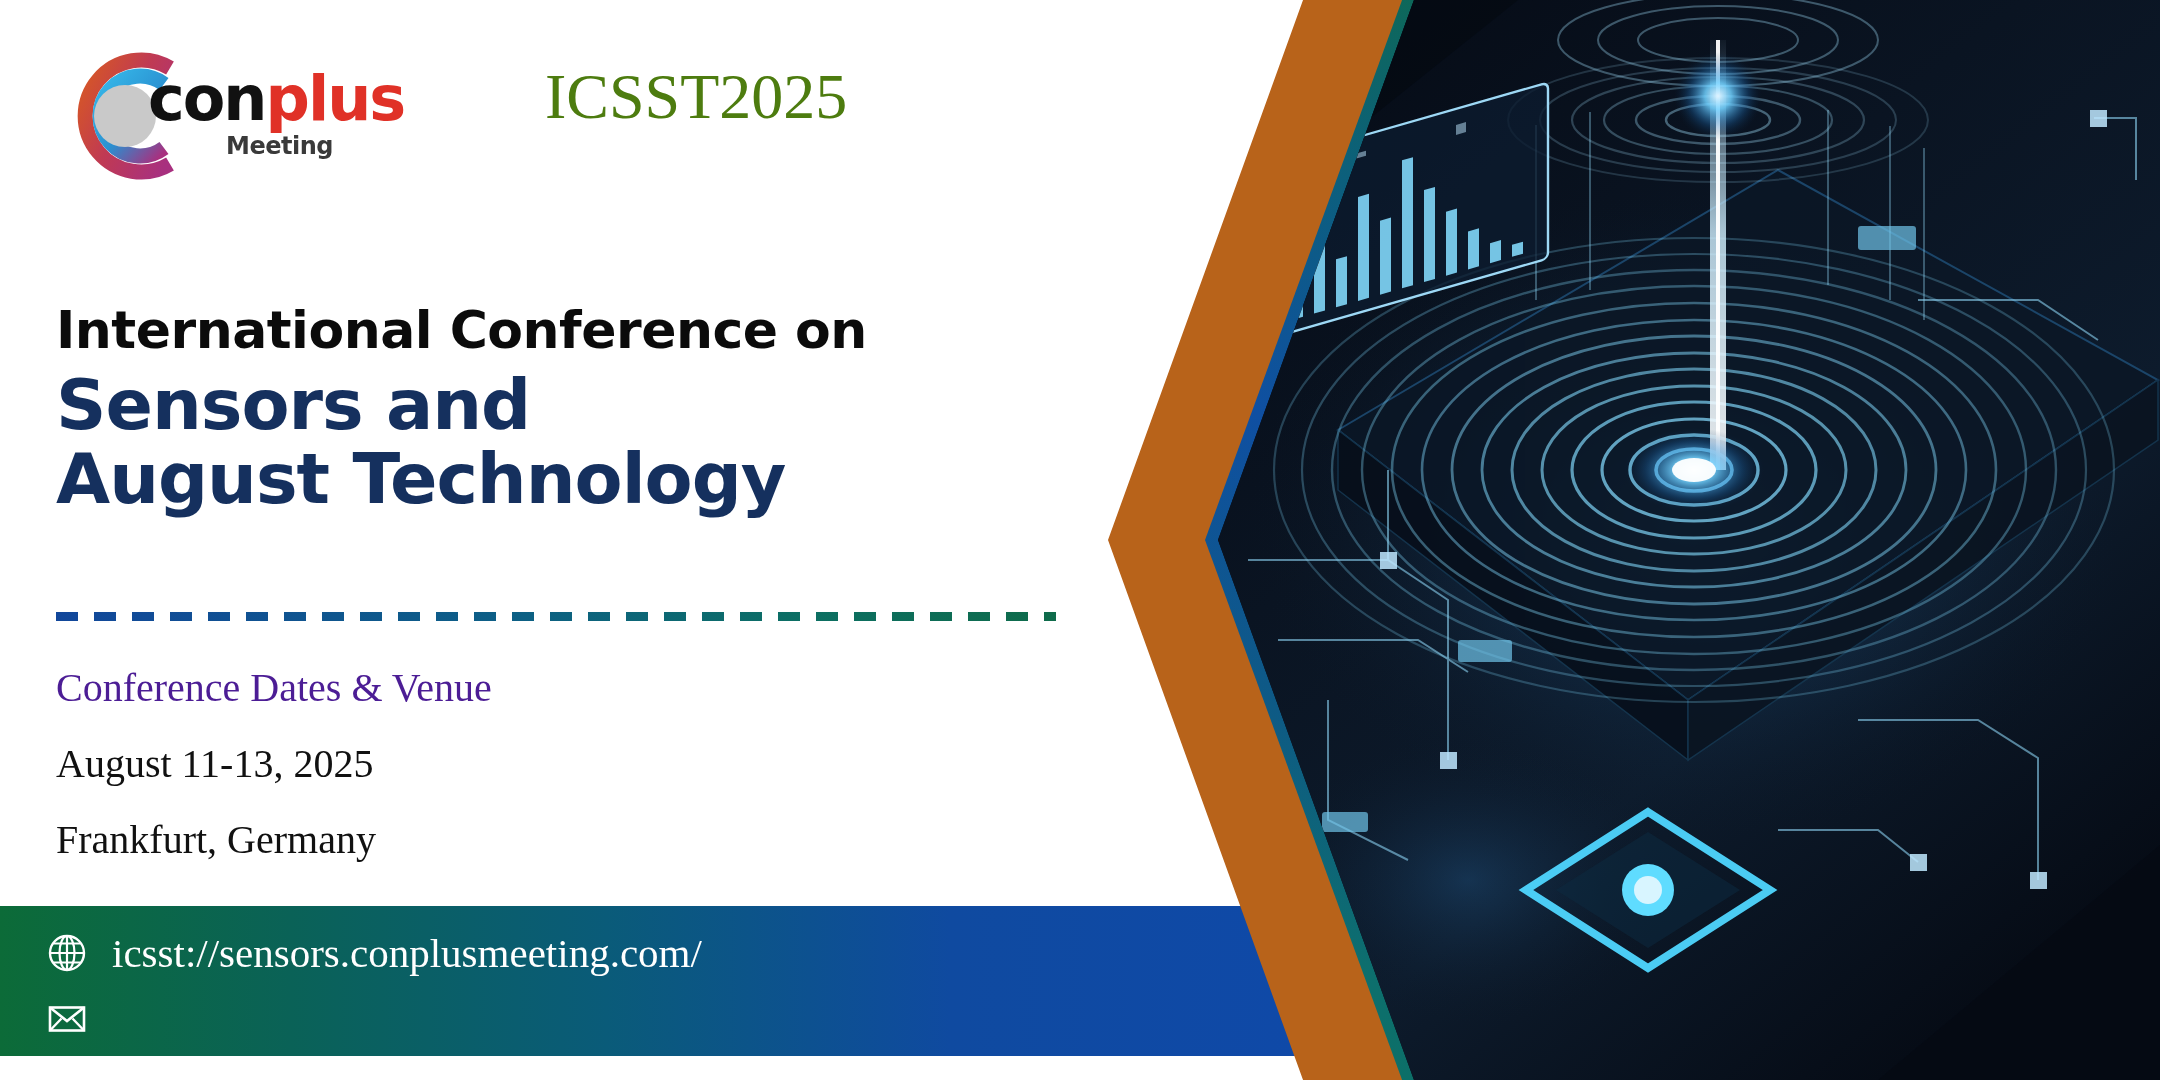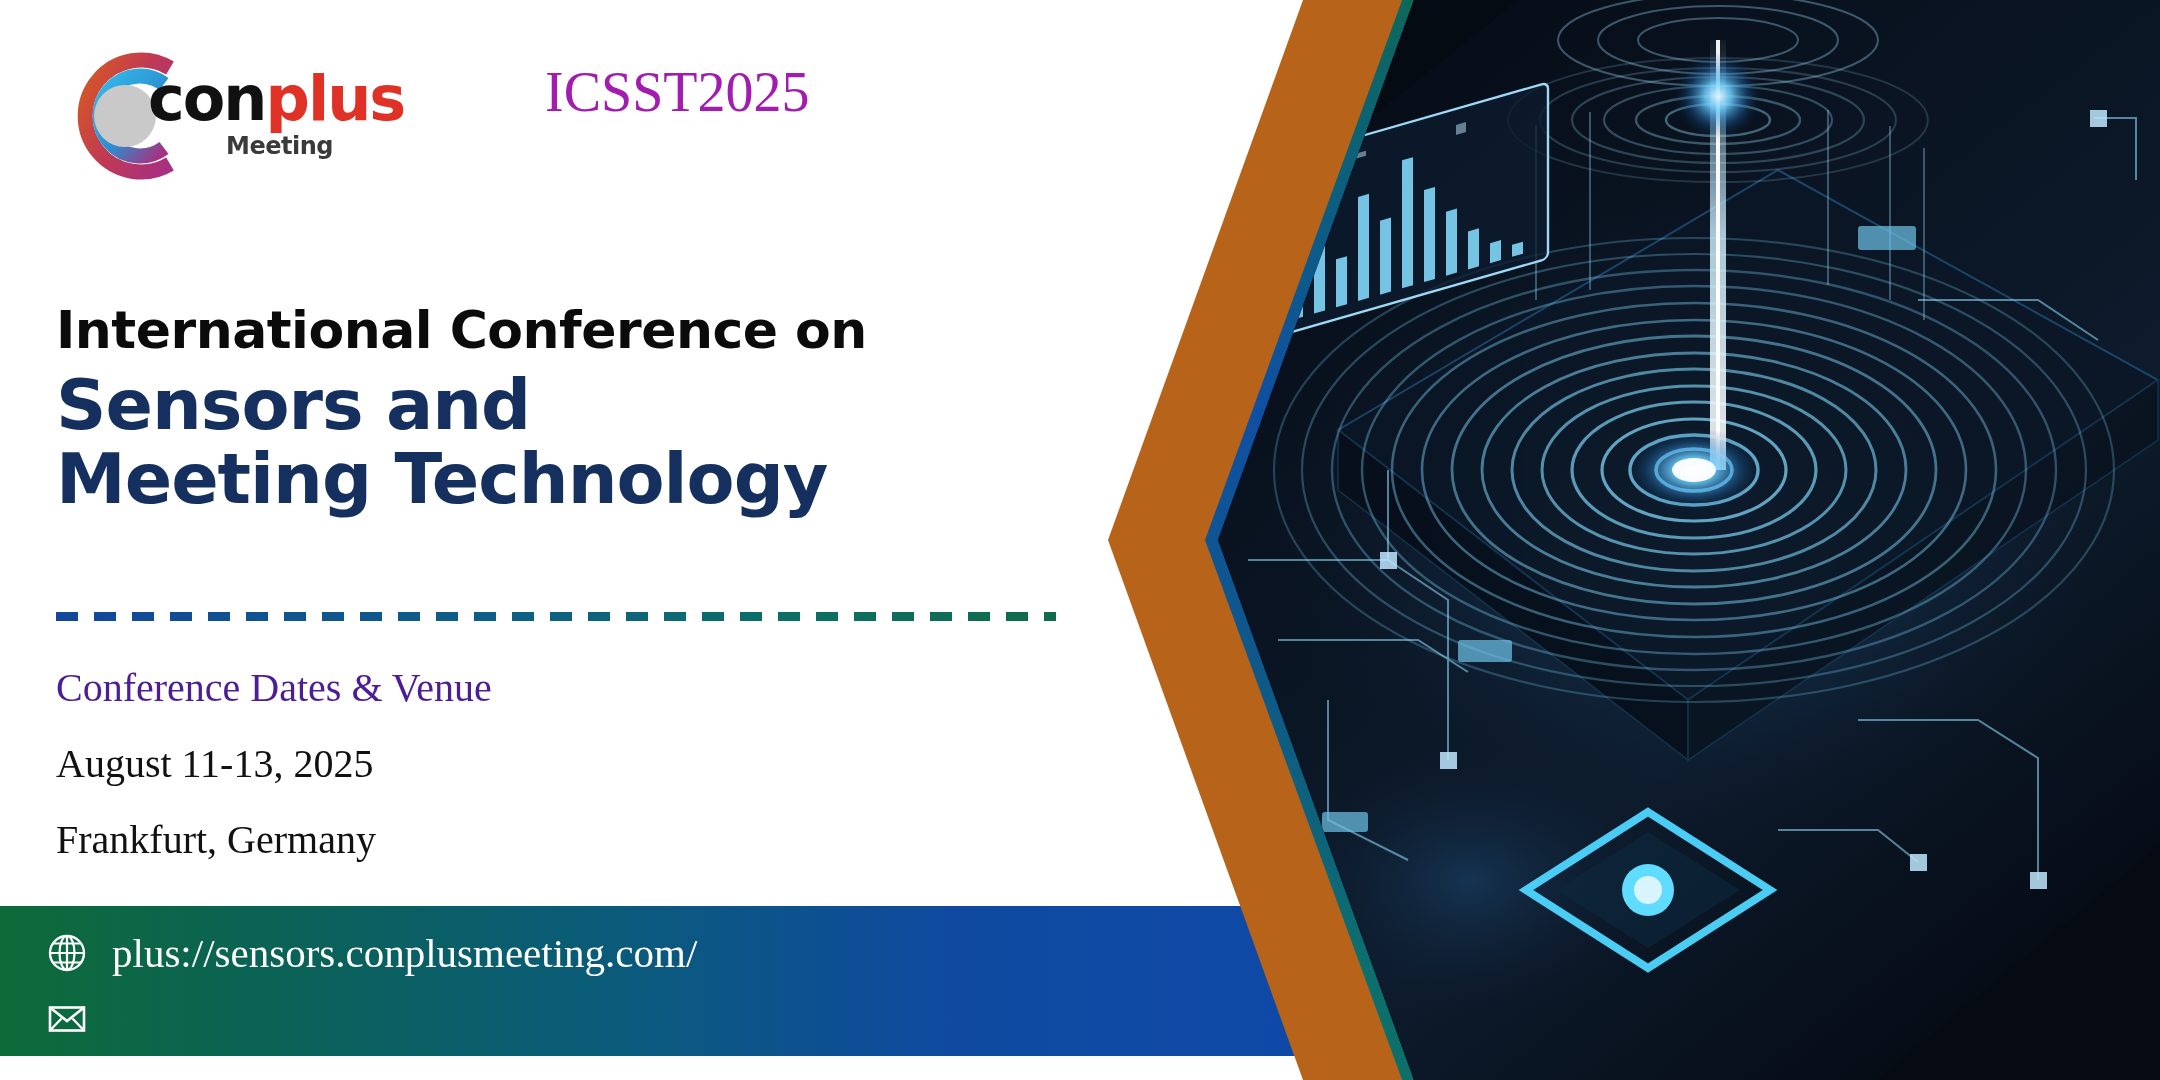"ICSST2025" .event-code { color: #a21caf -> #4d7c0f; font-size: 56px -> 64px }
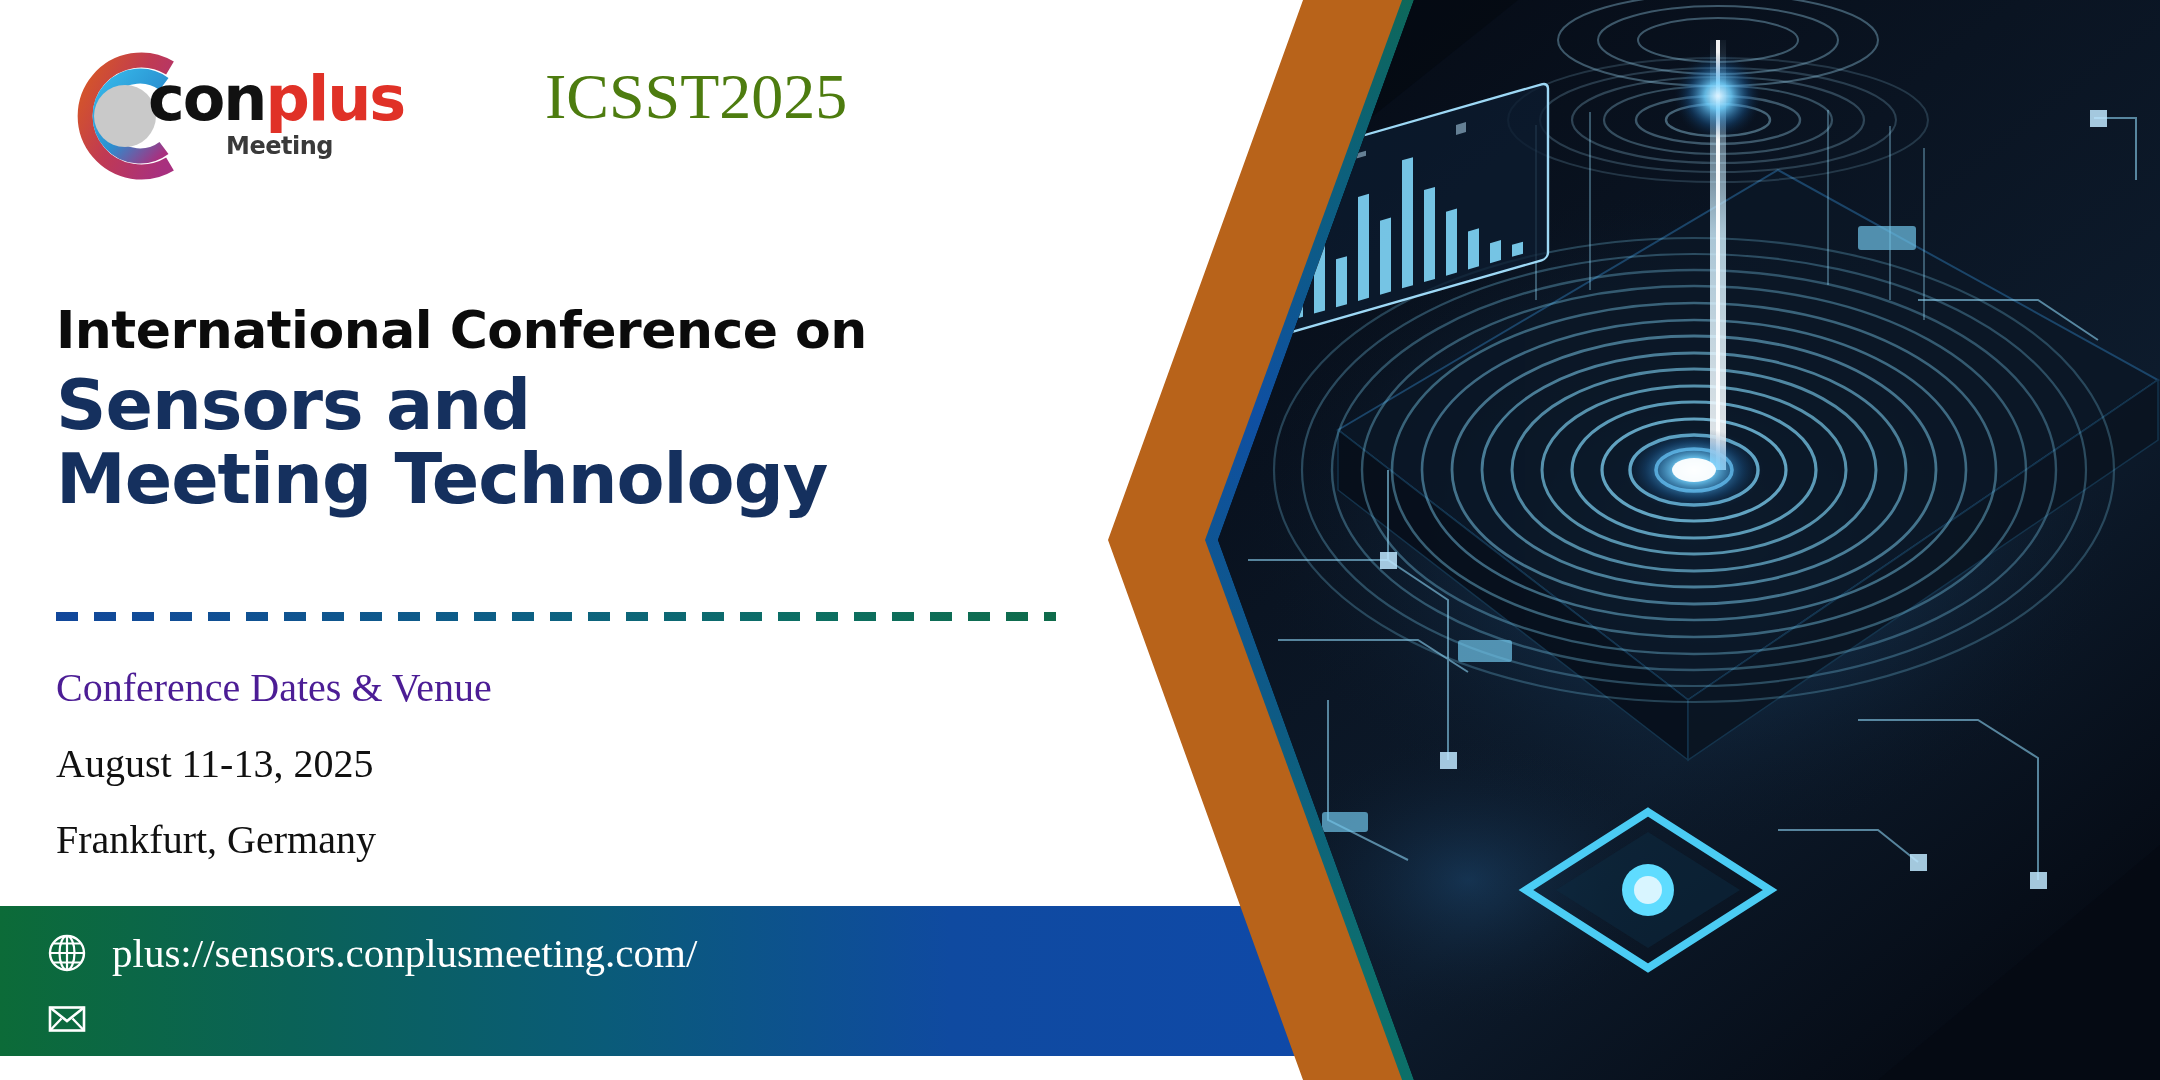"Meeting Technology" div { text: Meeting -> August }
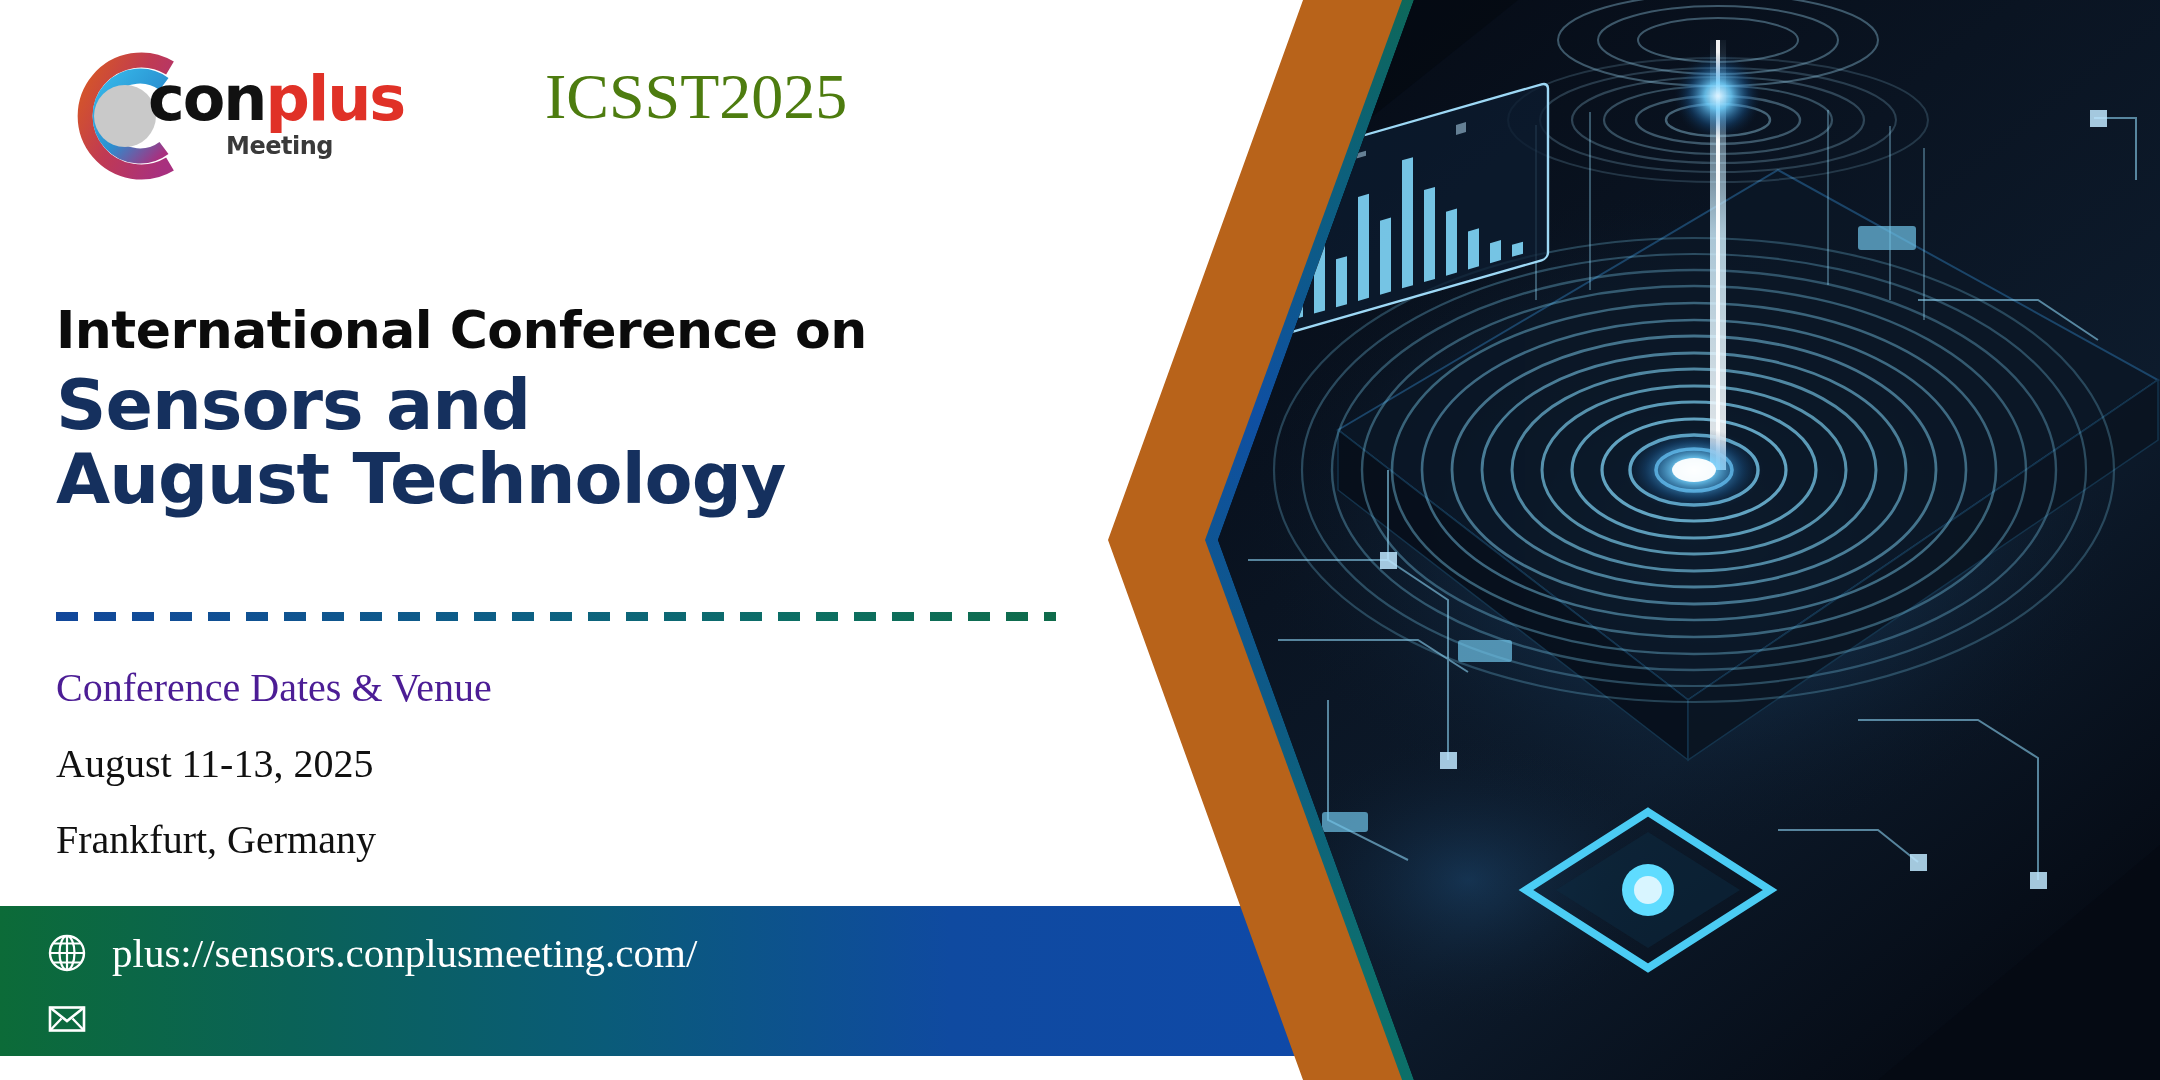"plus://sensors.conplusmeeting.com/" span { text: plus://sensors.conplusmeeting.com/ -> icsst://sensors.conplusmeeting.com/ }
